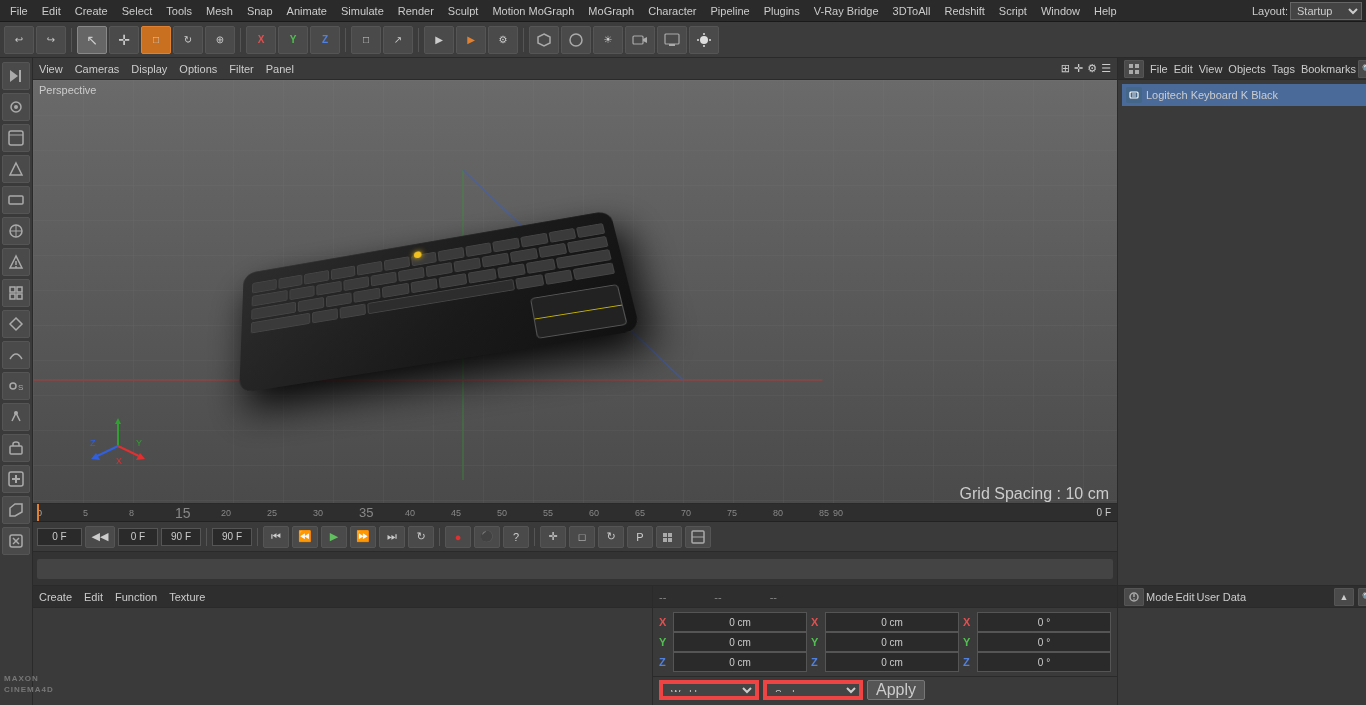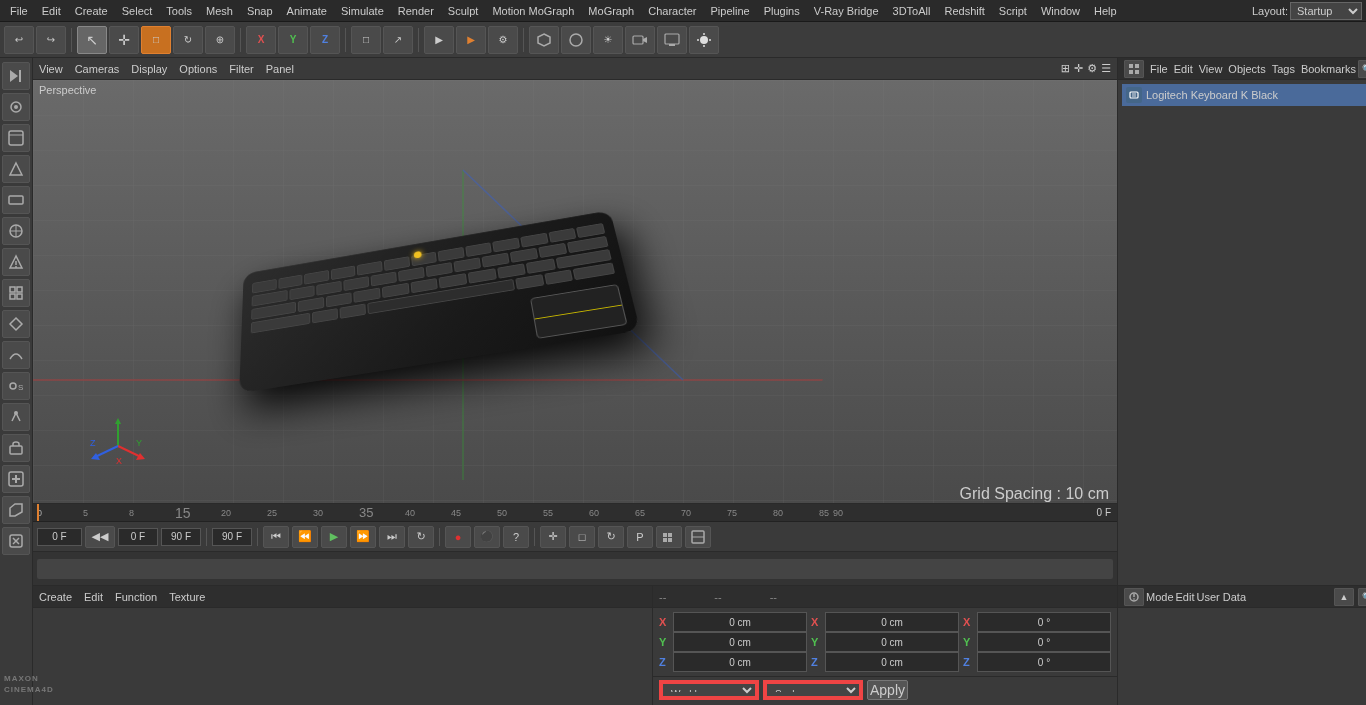"Apply" .apply-btn { font-size: 14px -> 16px; padding: 0 2px -> 0 8px }
